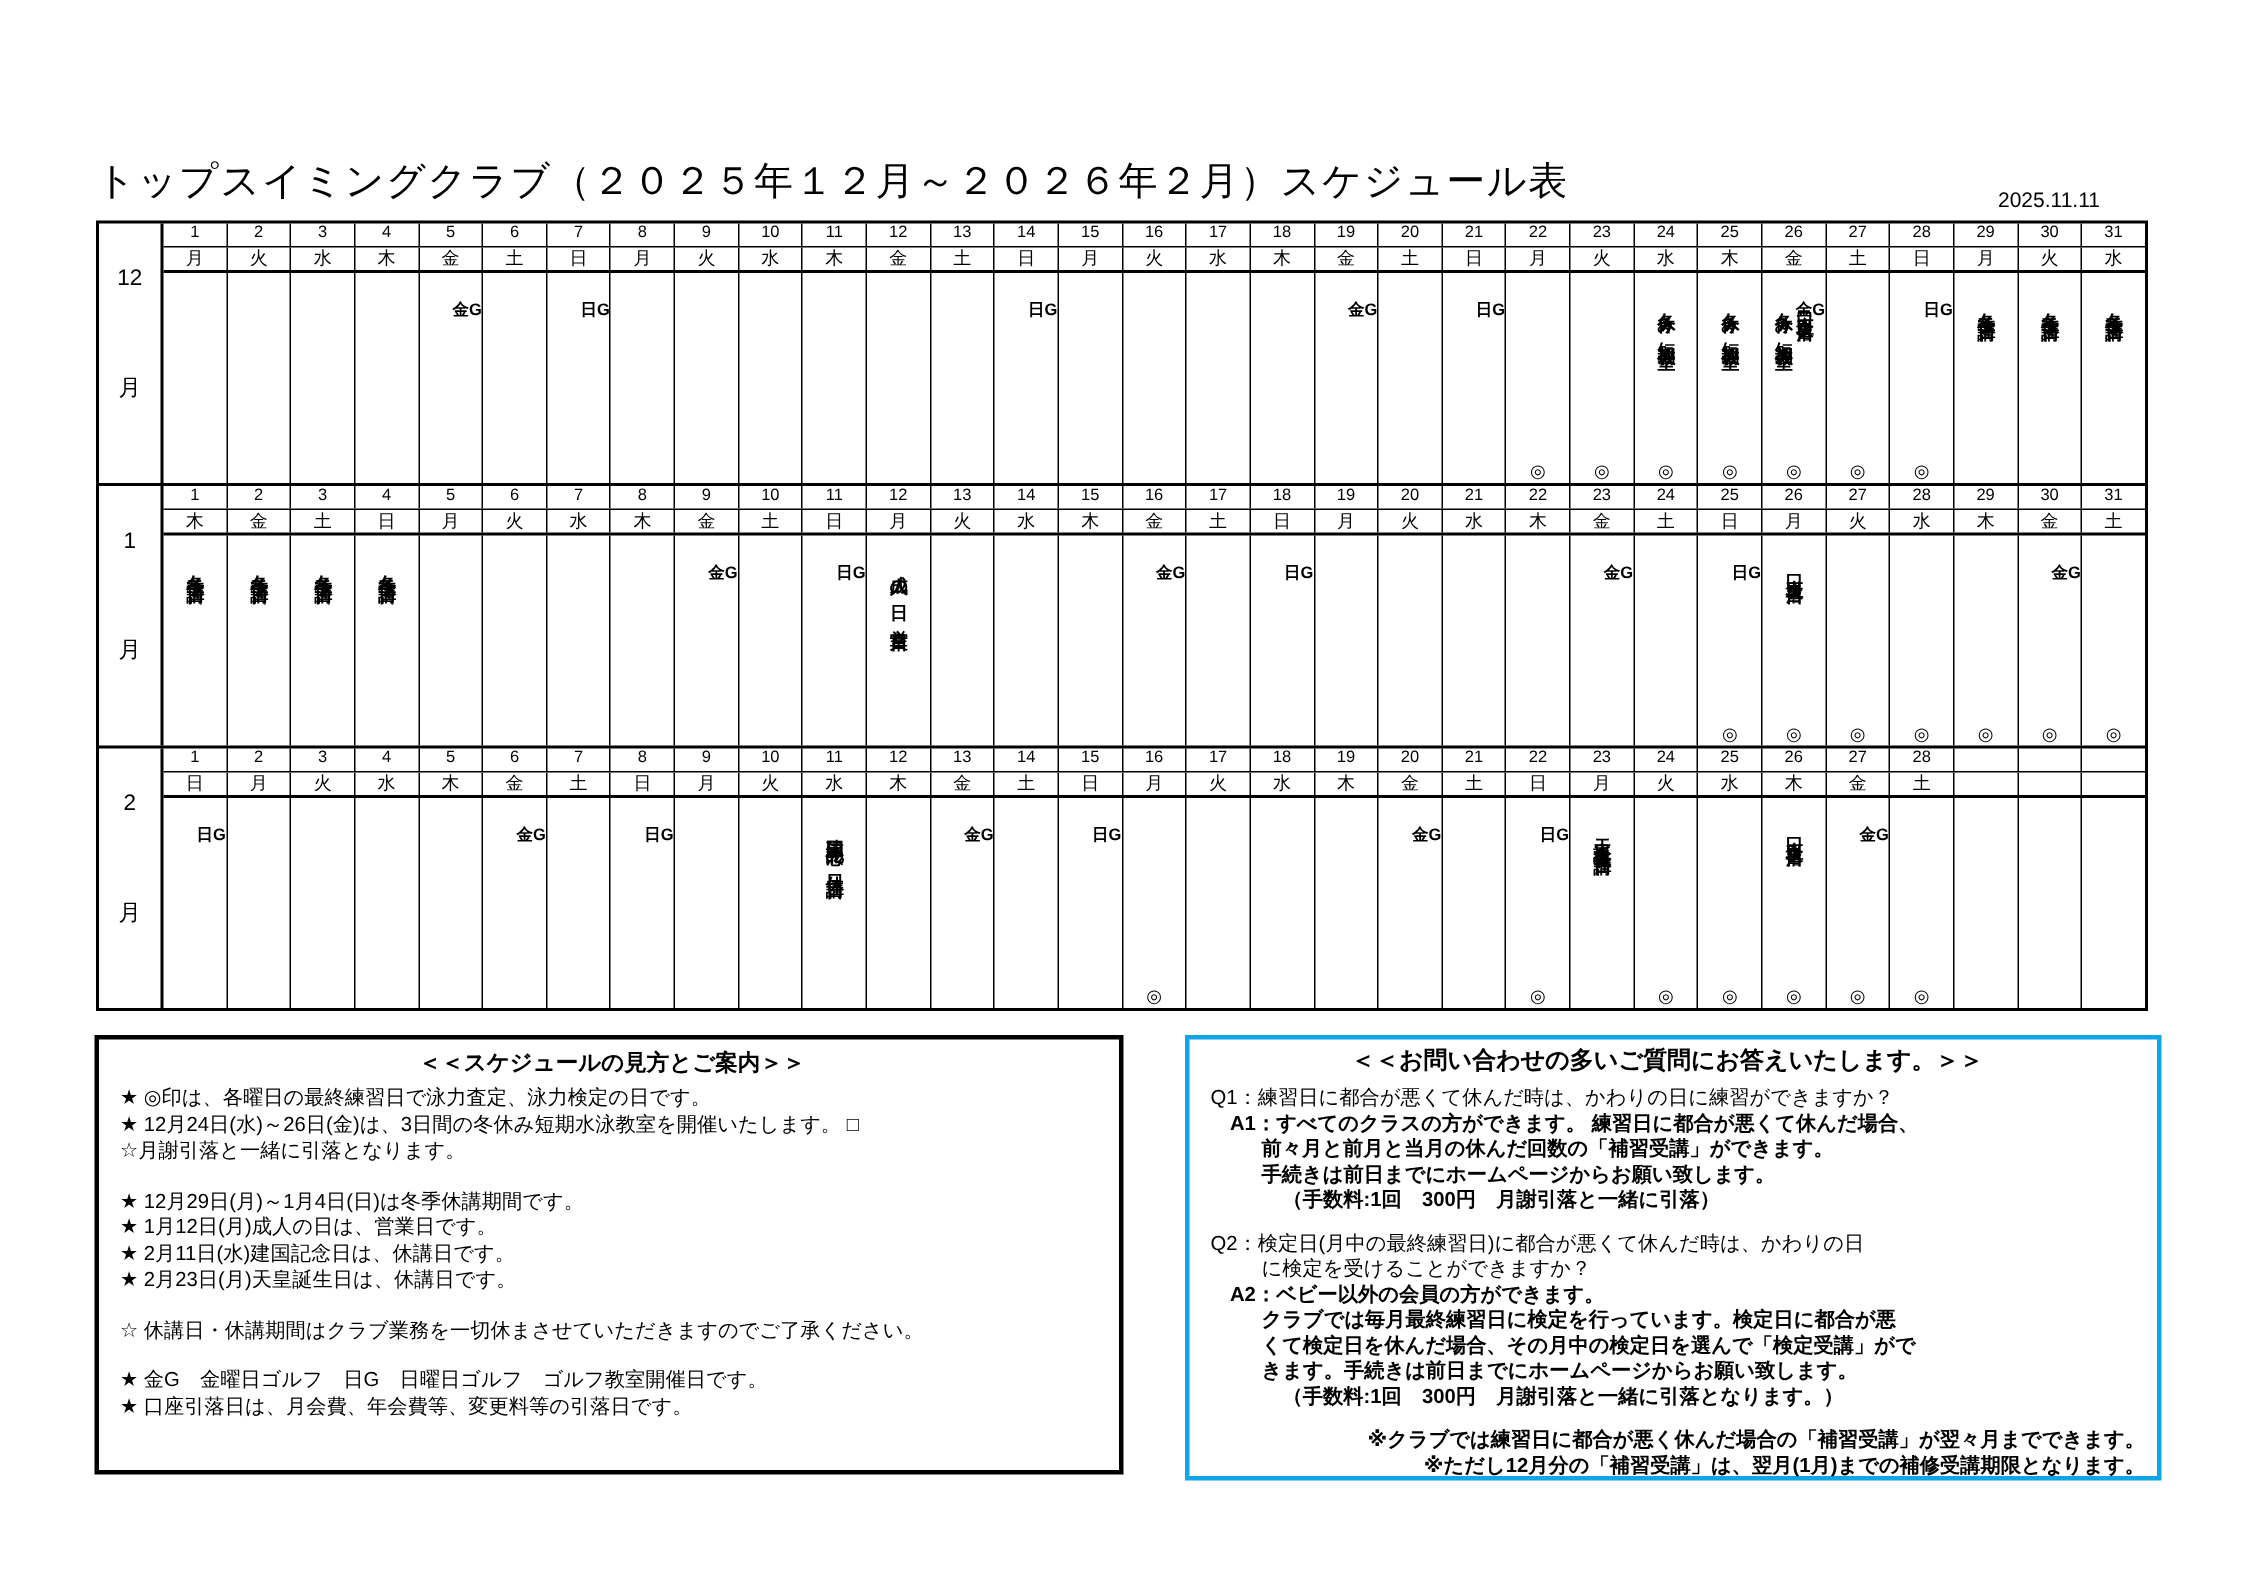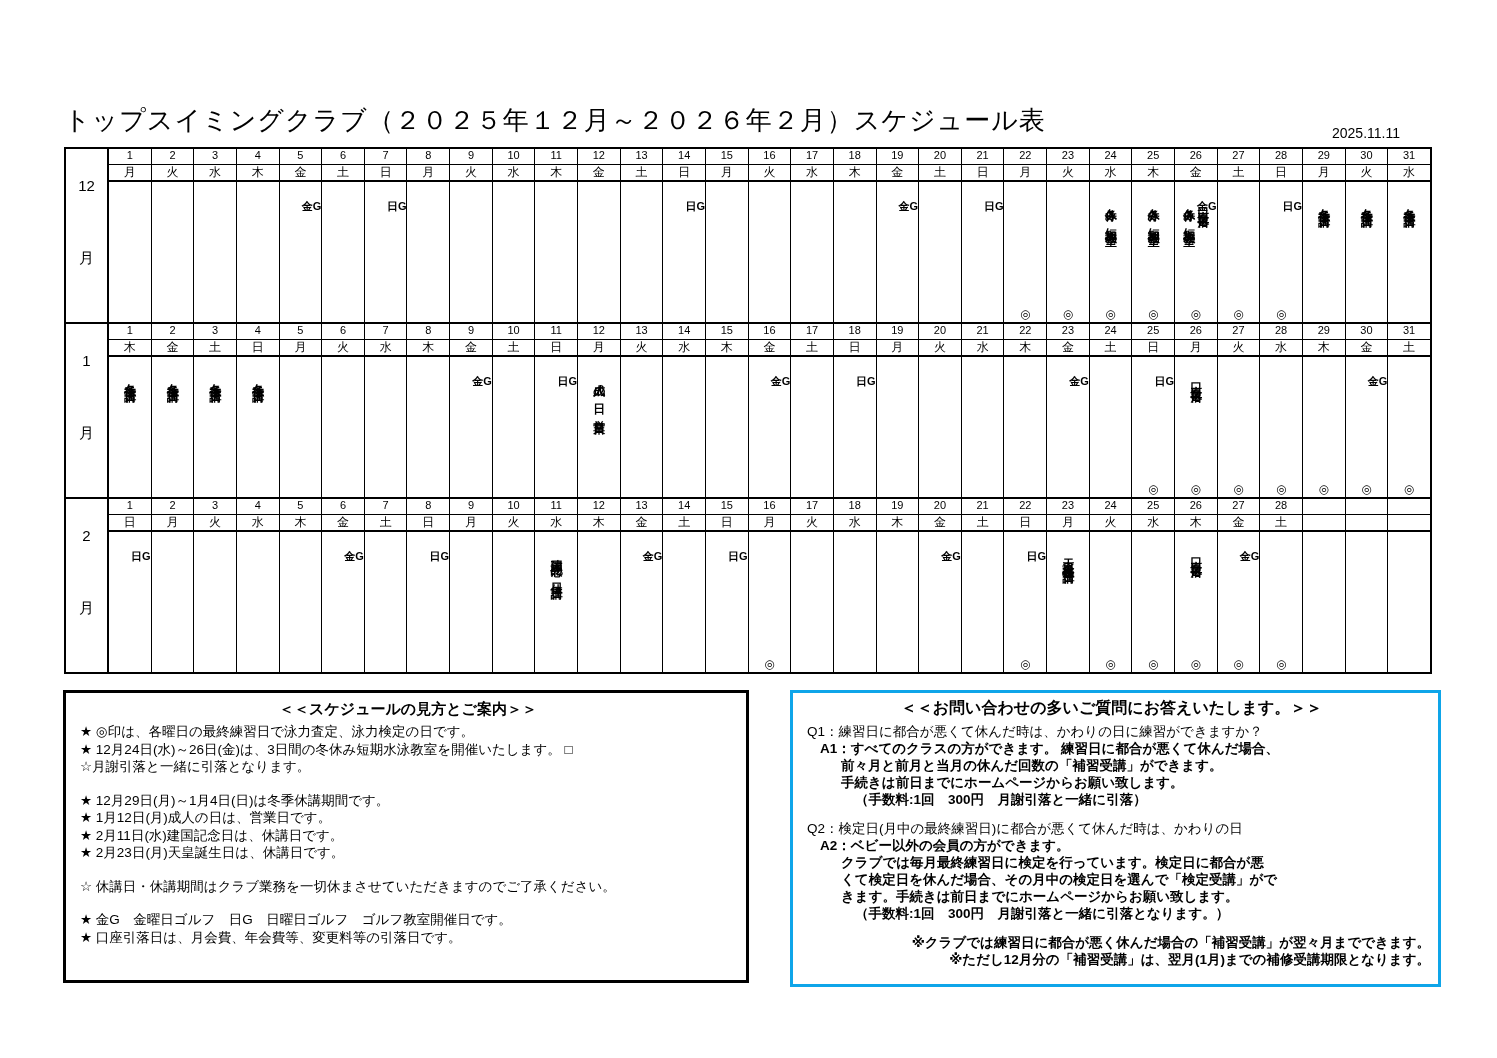"に検定を受けることができますか？" div.qline { html: none -> <div>に検定を受けることができますか？</div> }
